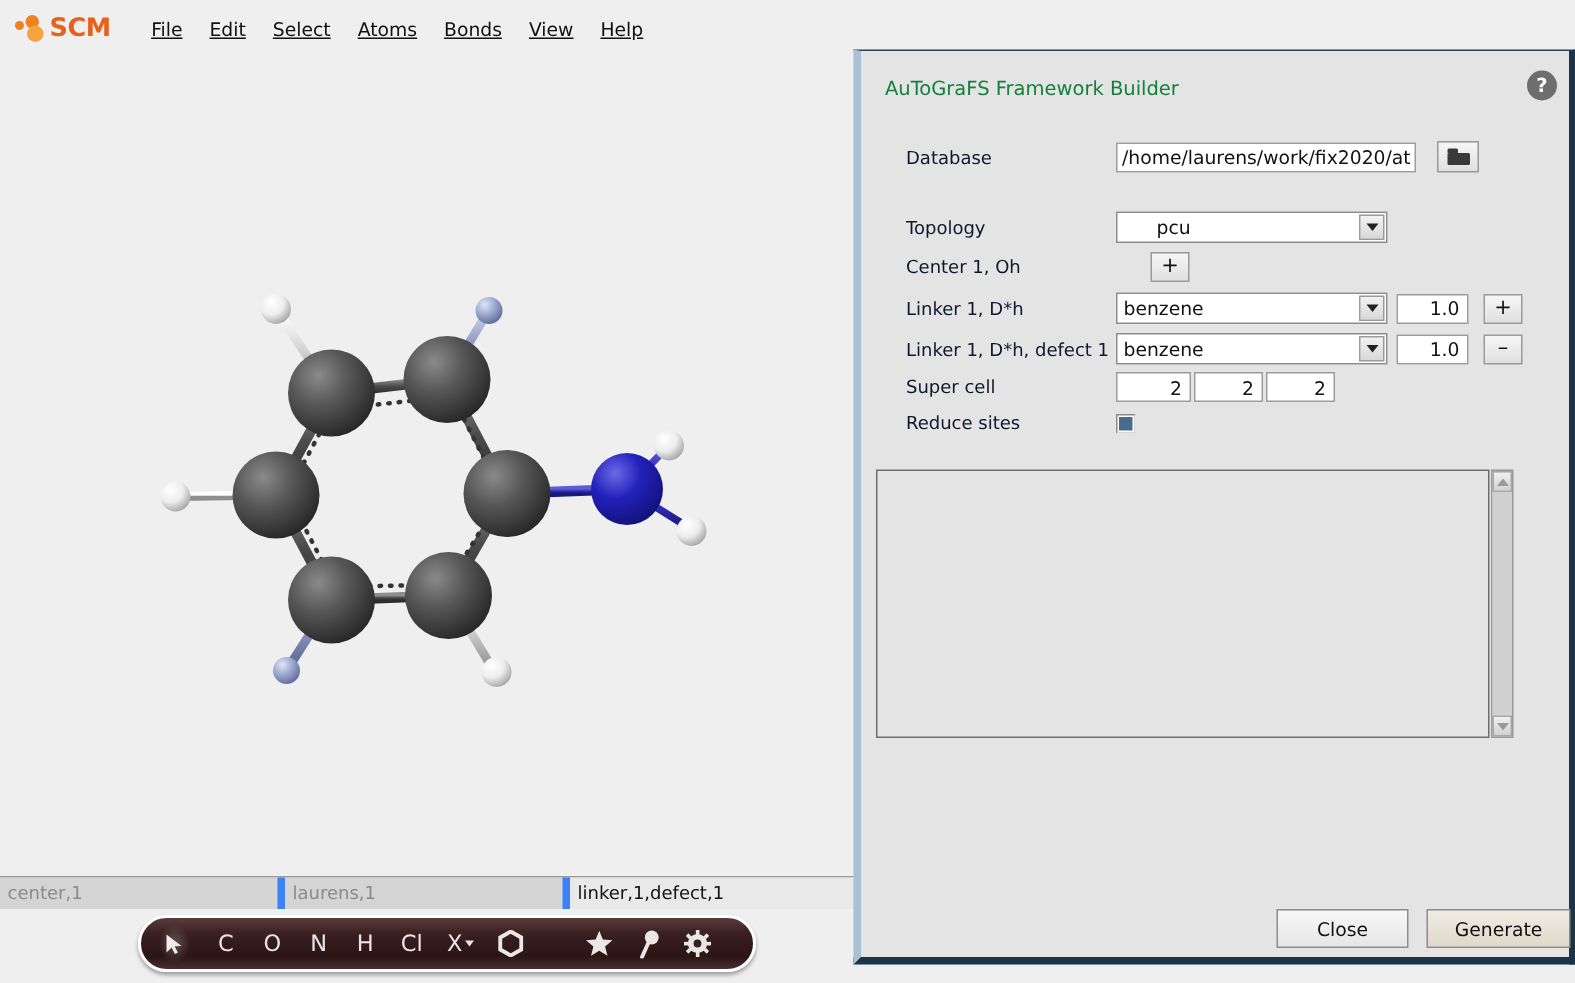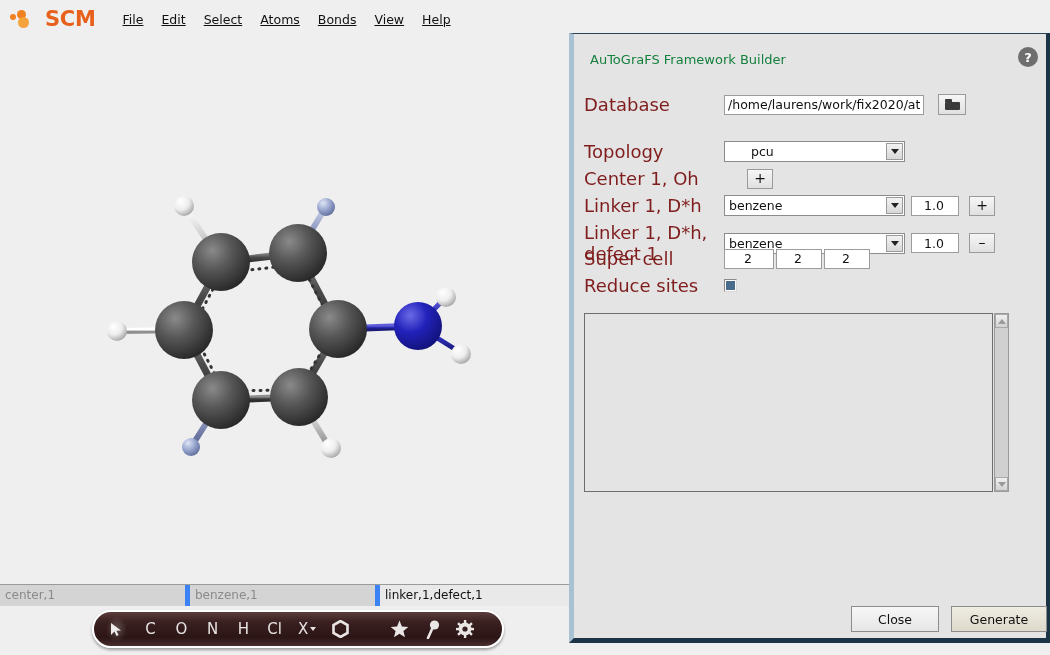"SCM" #logo .wordmark { font-size: 21px -> 17px; margin-left: 13px -> 1px }
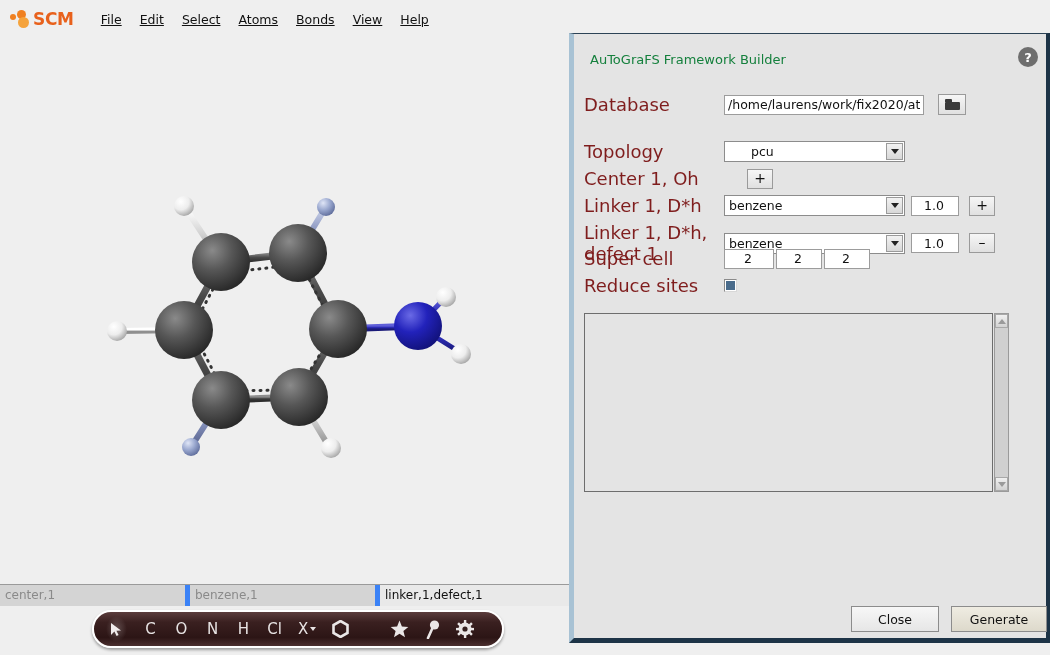"Database" .lbl { color: #7f1d1d -> #0f172a; font-size: 18px -> 12px; margin-left: none -> 20px }
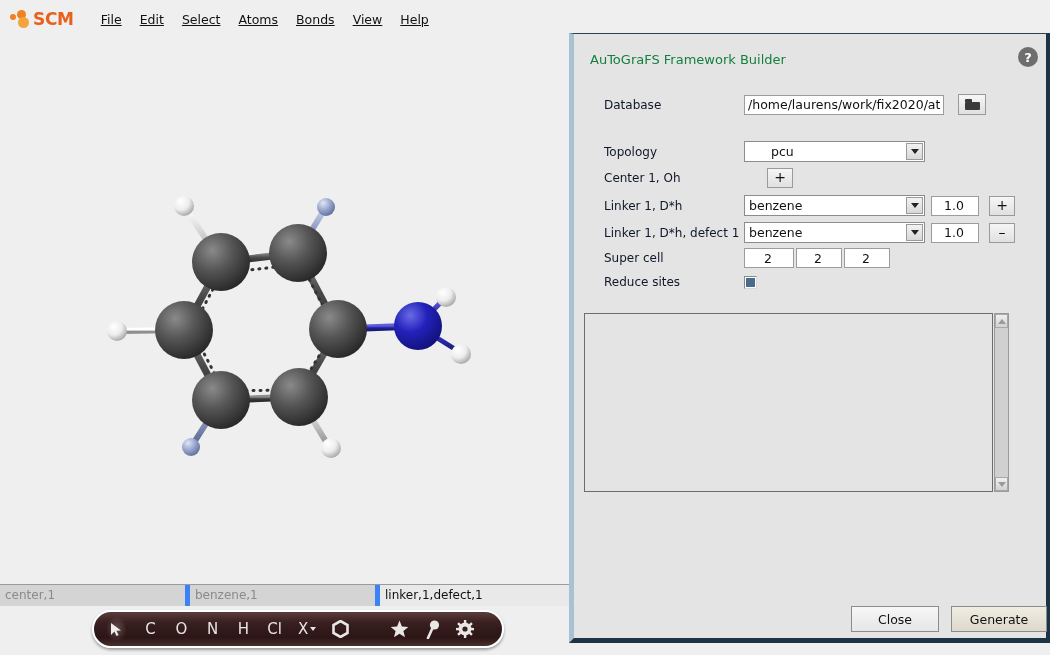"1.0" input.num { text-align: center -> right }
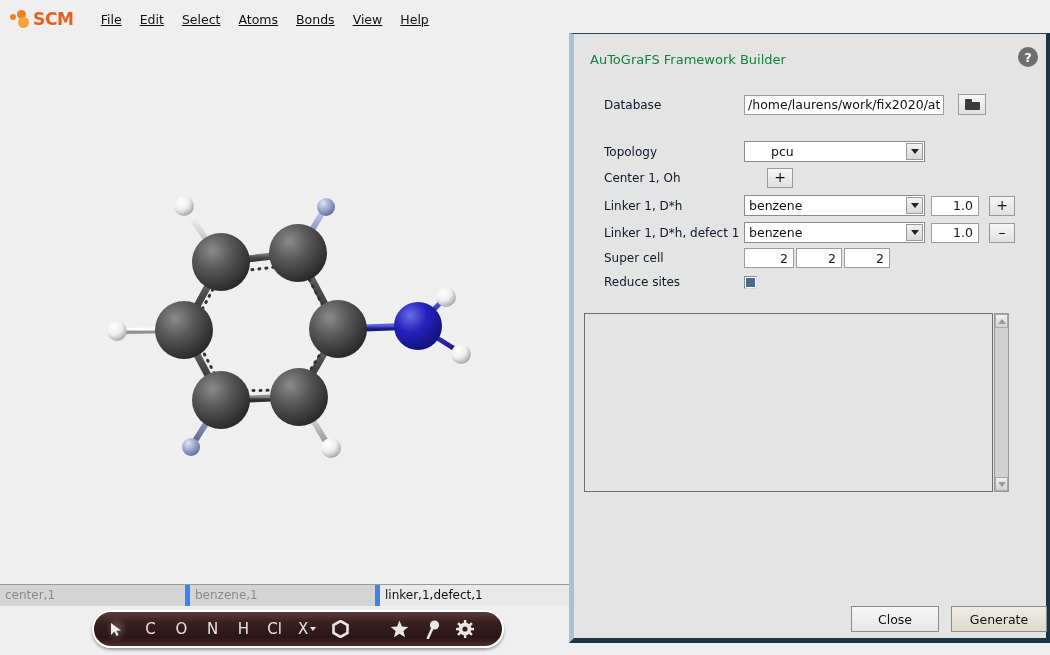"benzene,1" div.status-cell { text: benzene,1 -> laurens,1 }
